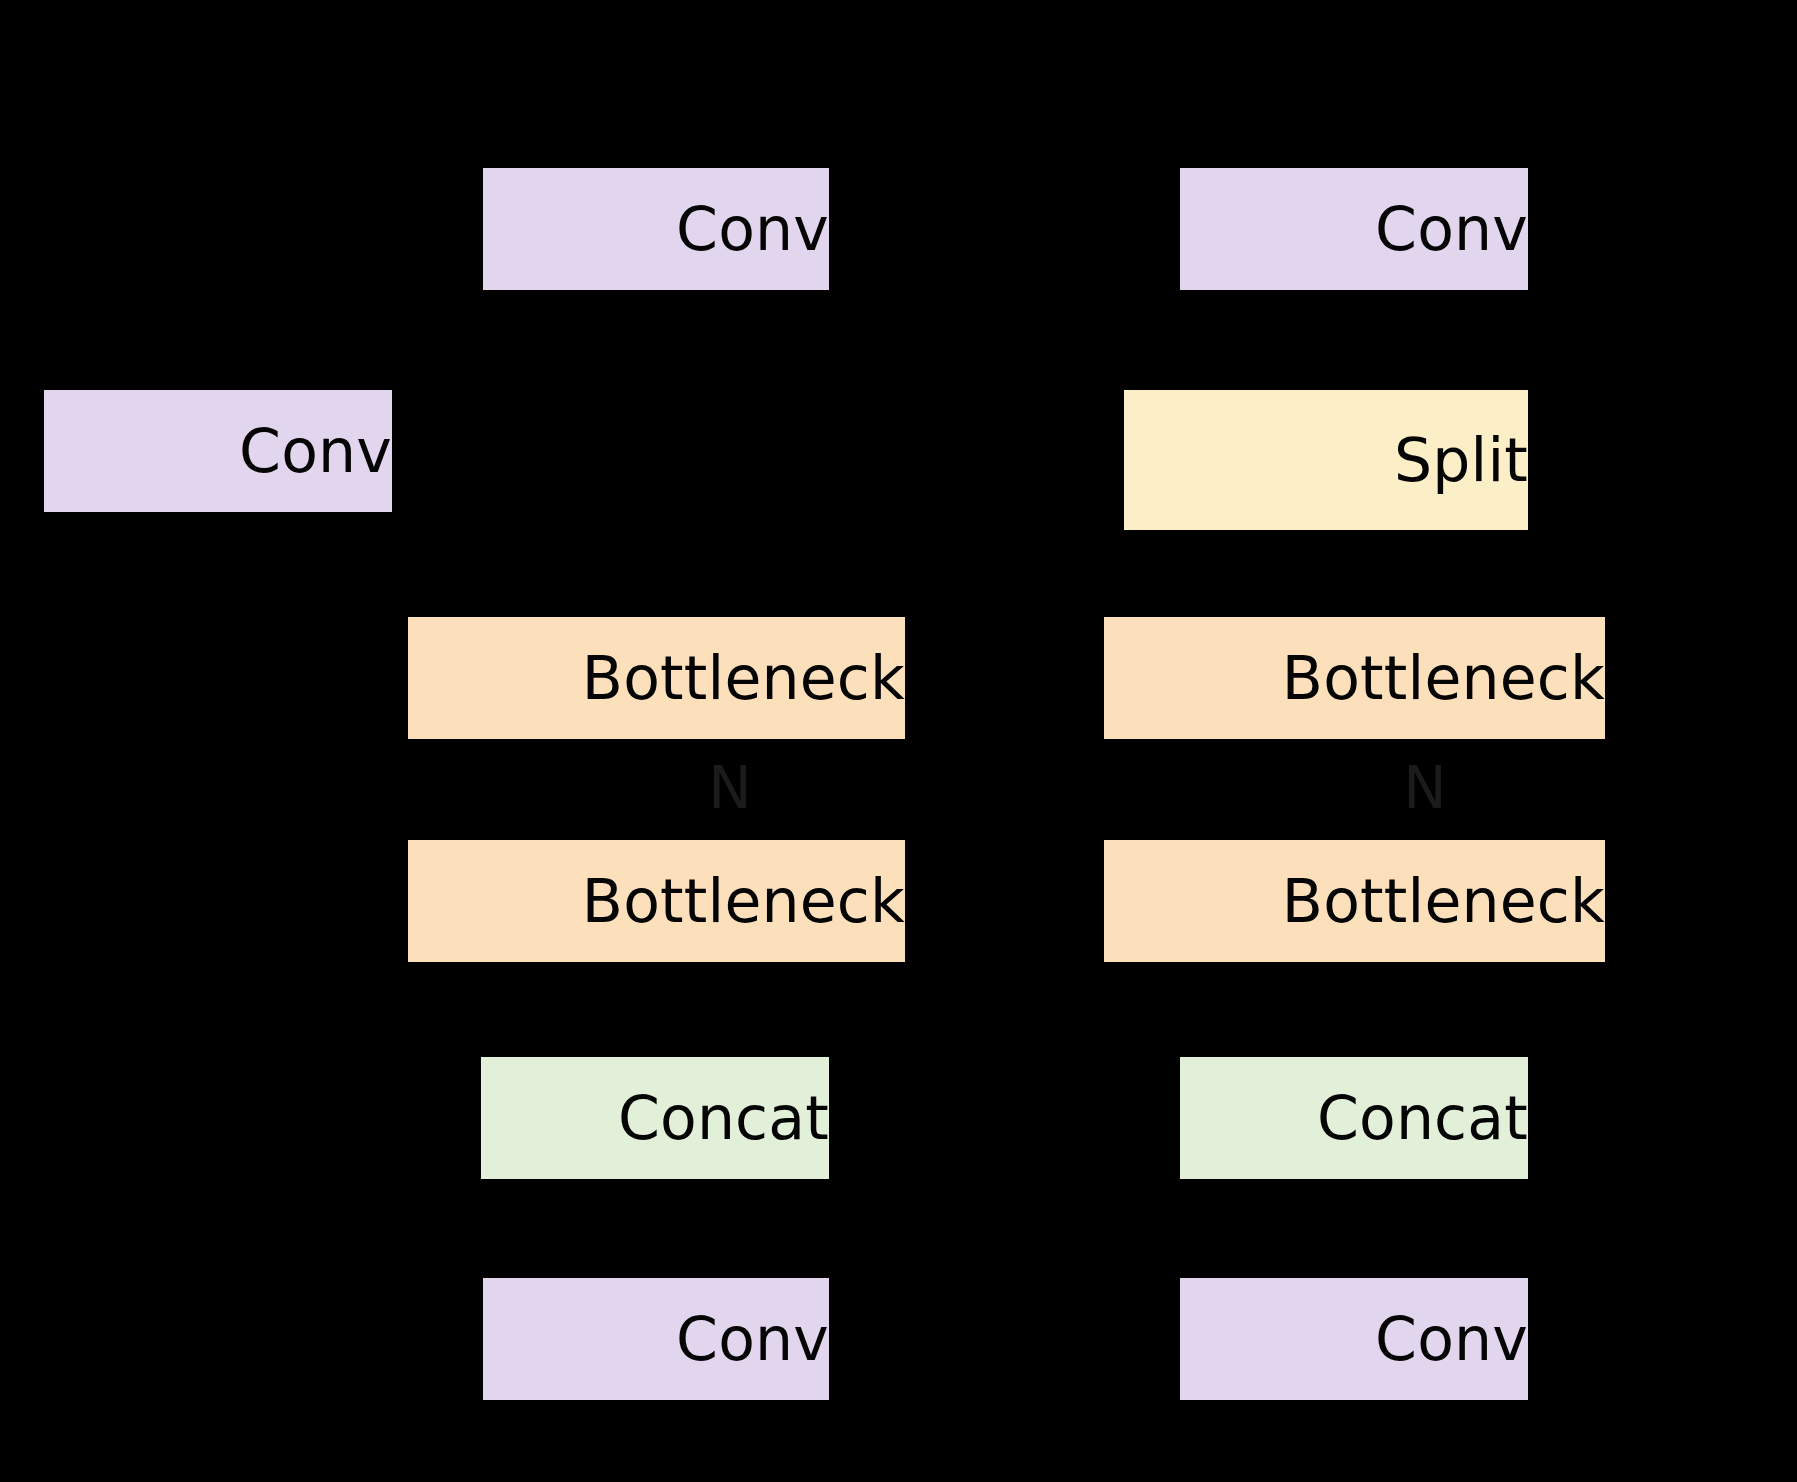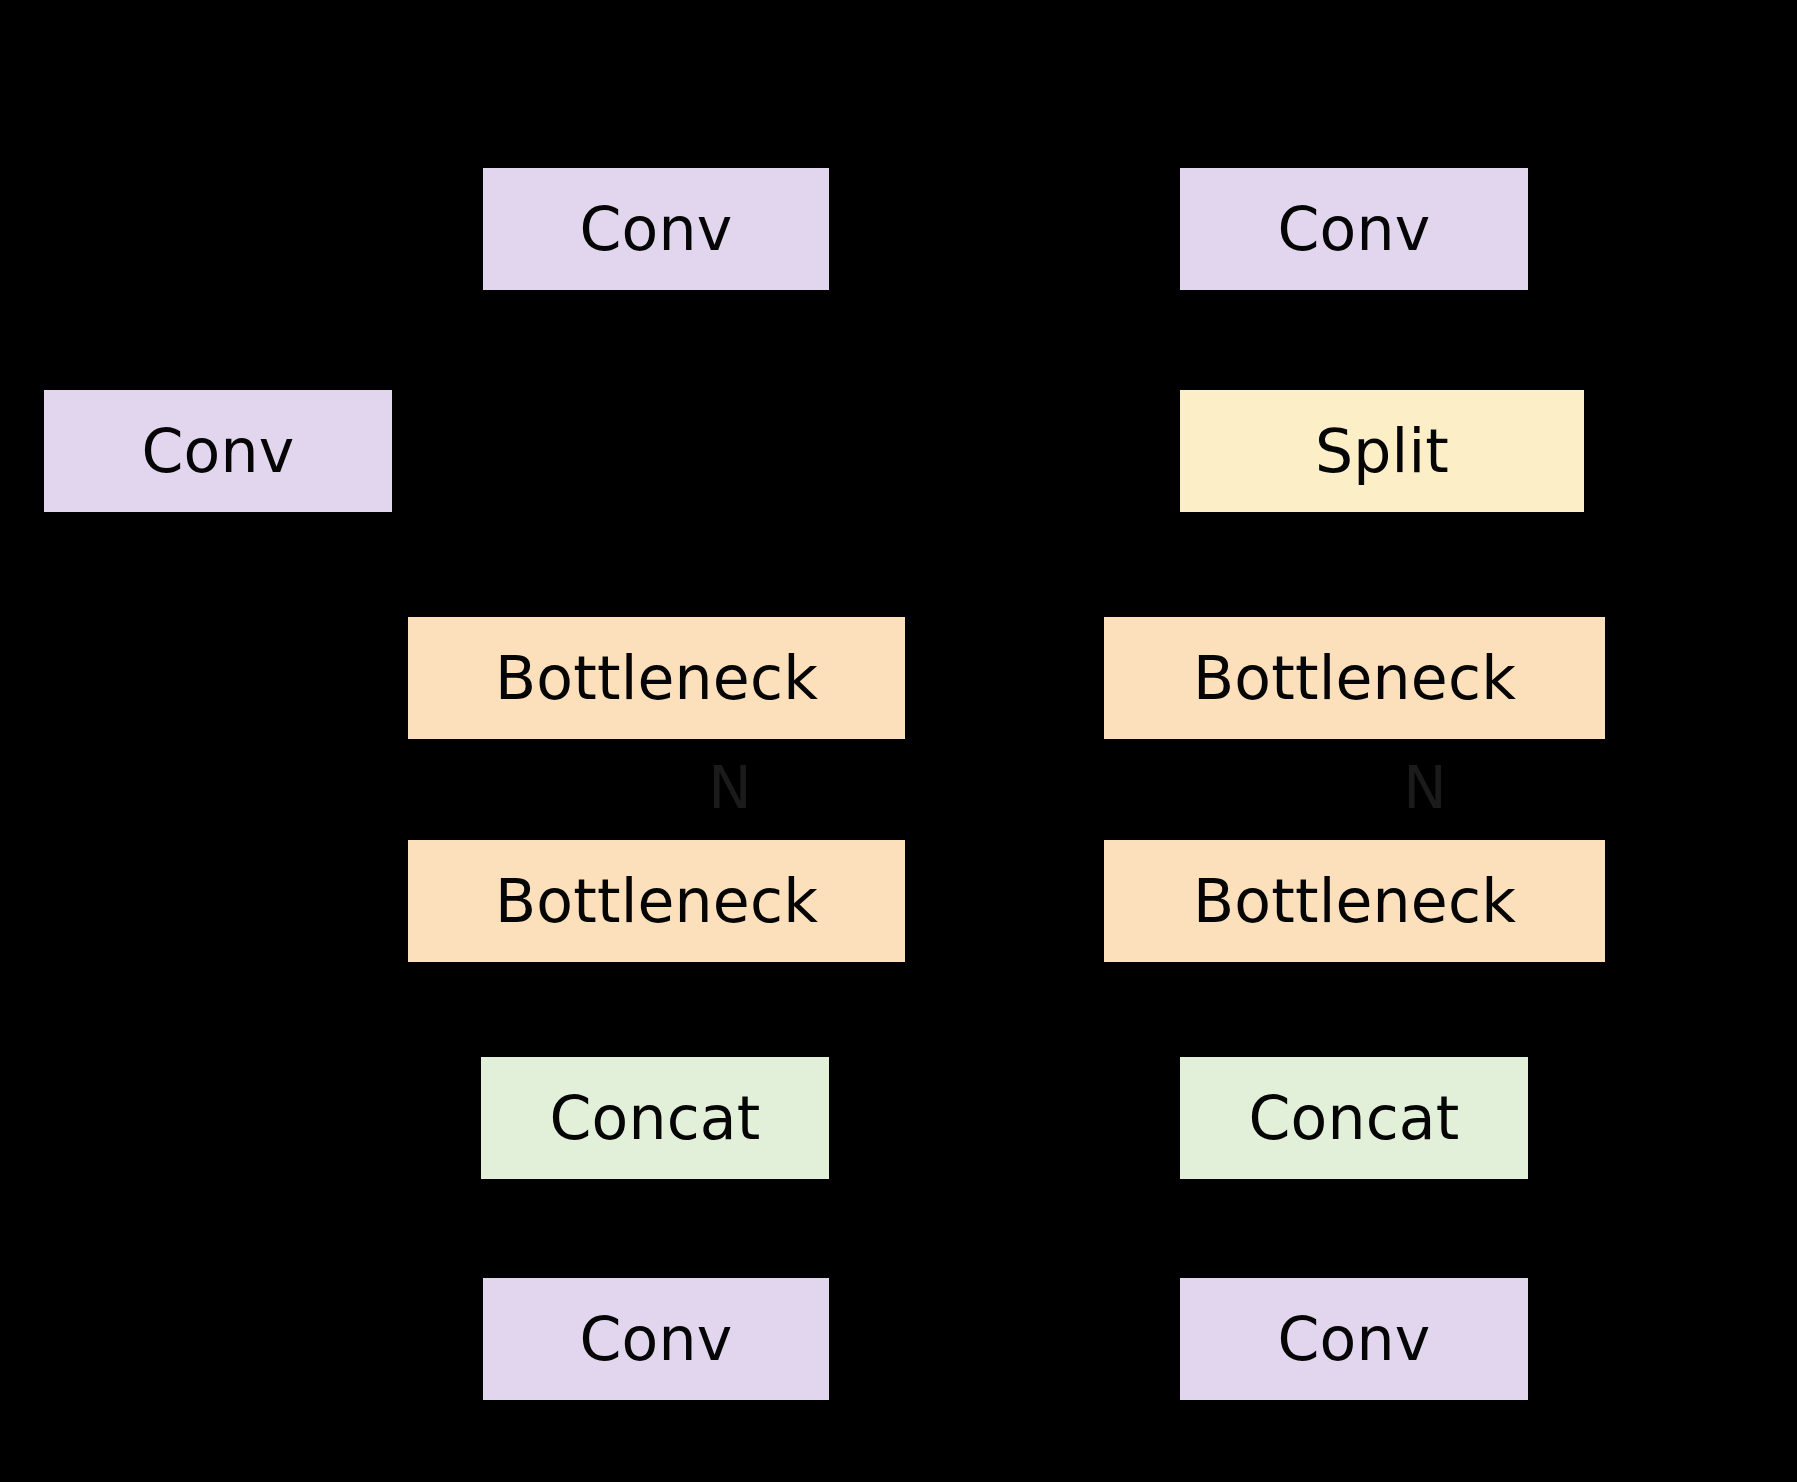"Conv" .node { justify-content: center -> flex-end }
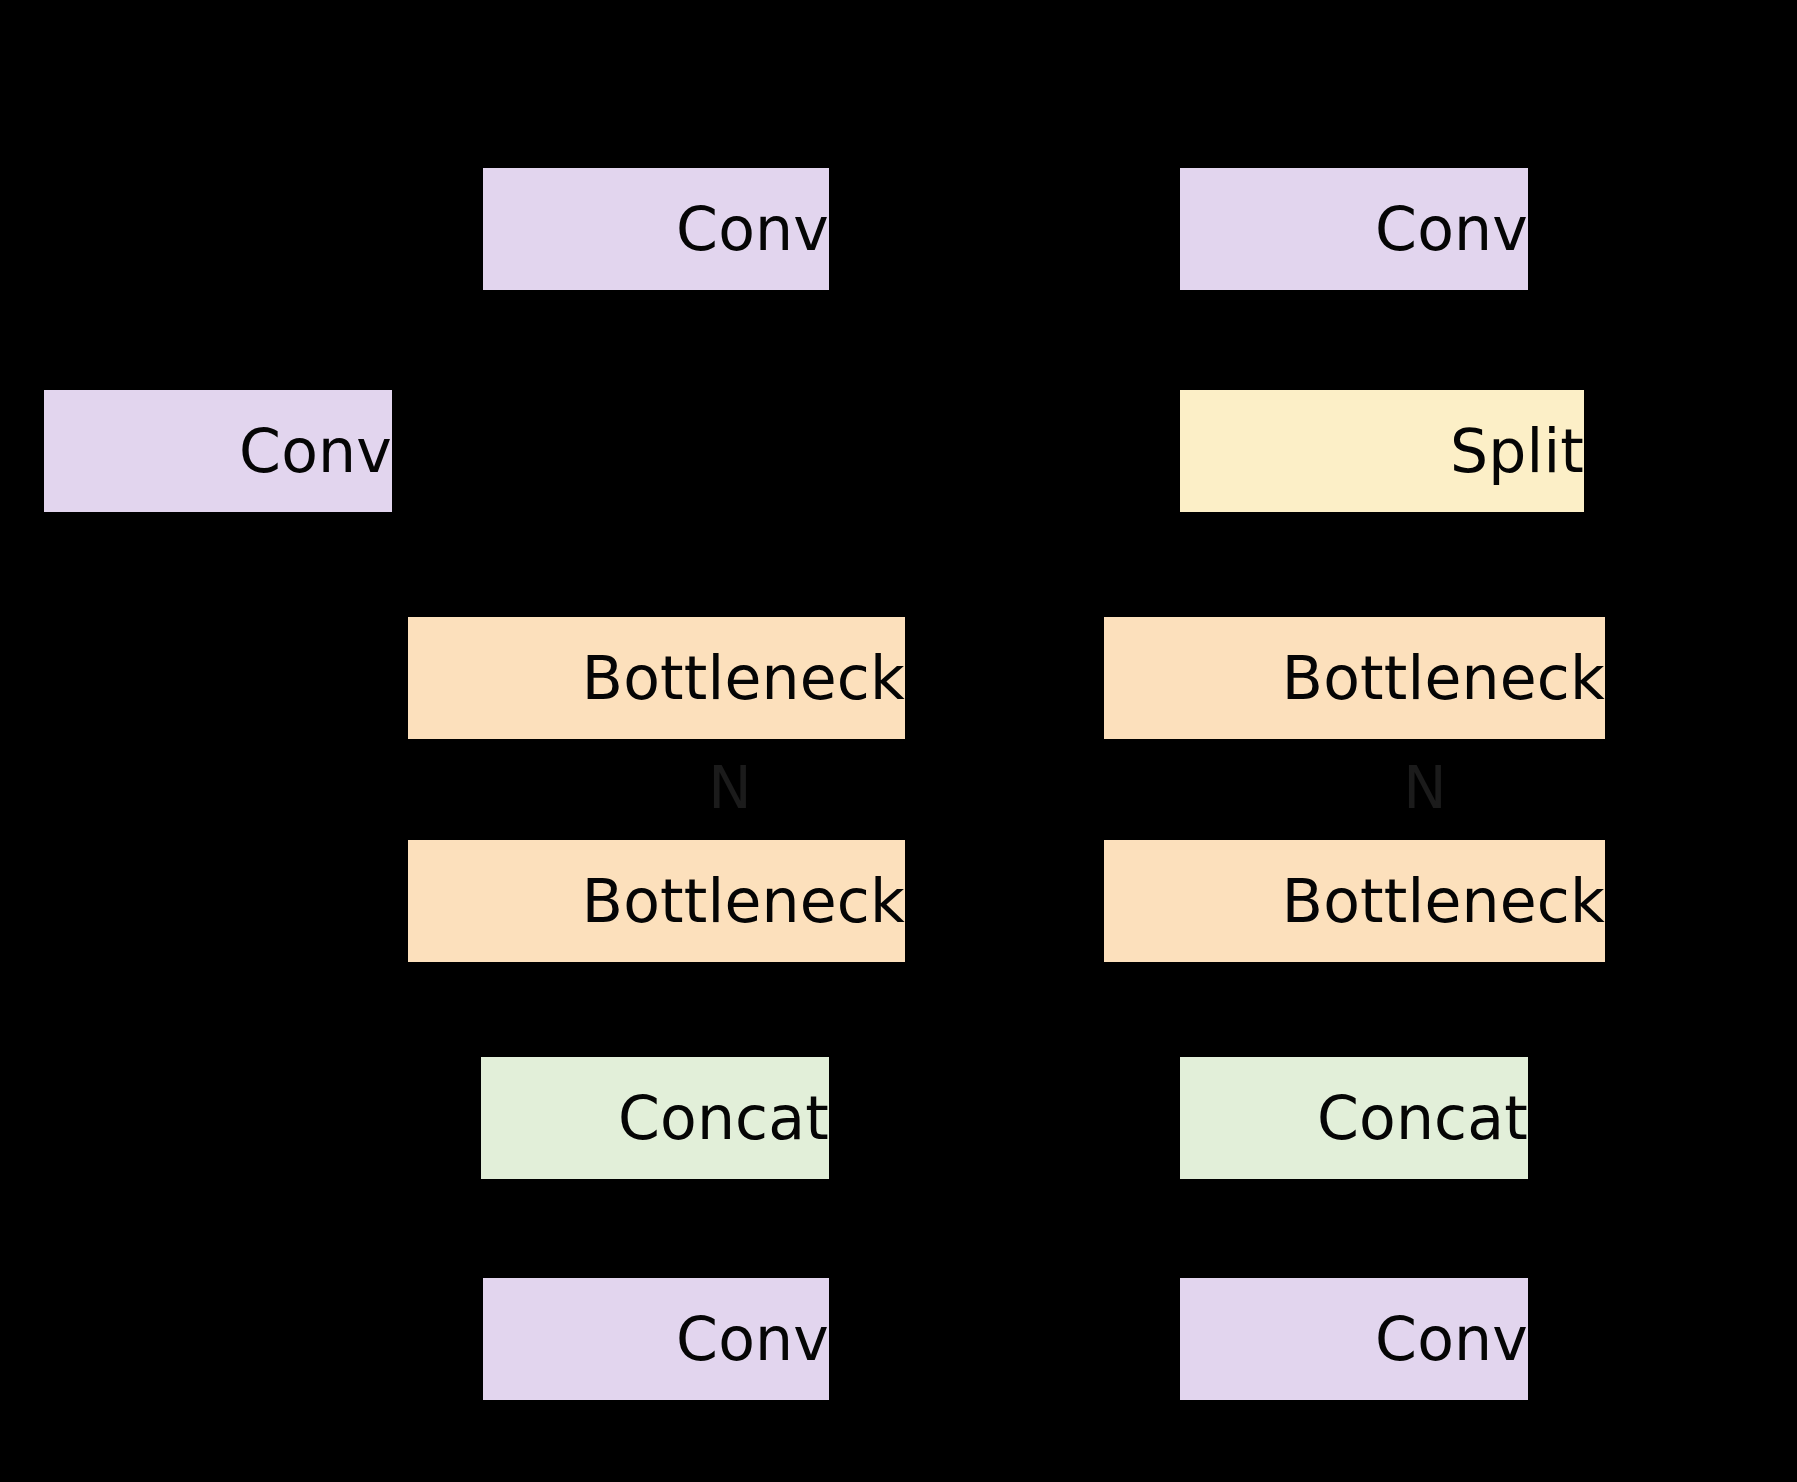"Split" div.node { height: 122px -> 140px; left: 1180px -> 1124px }
